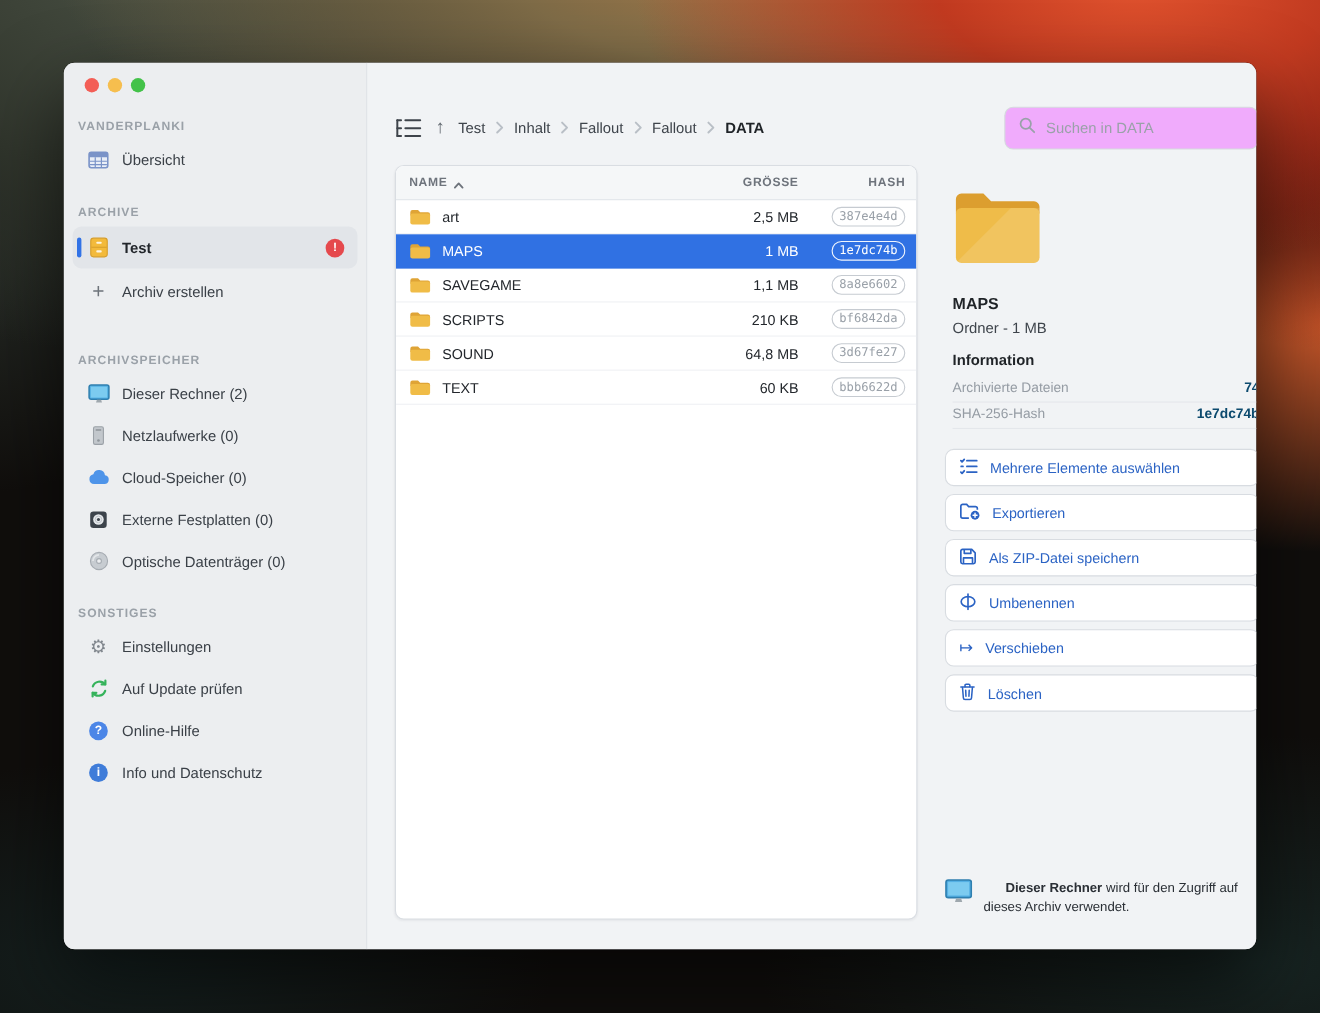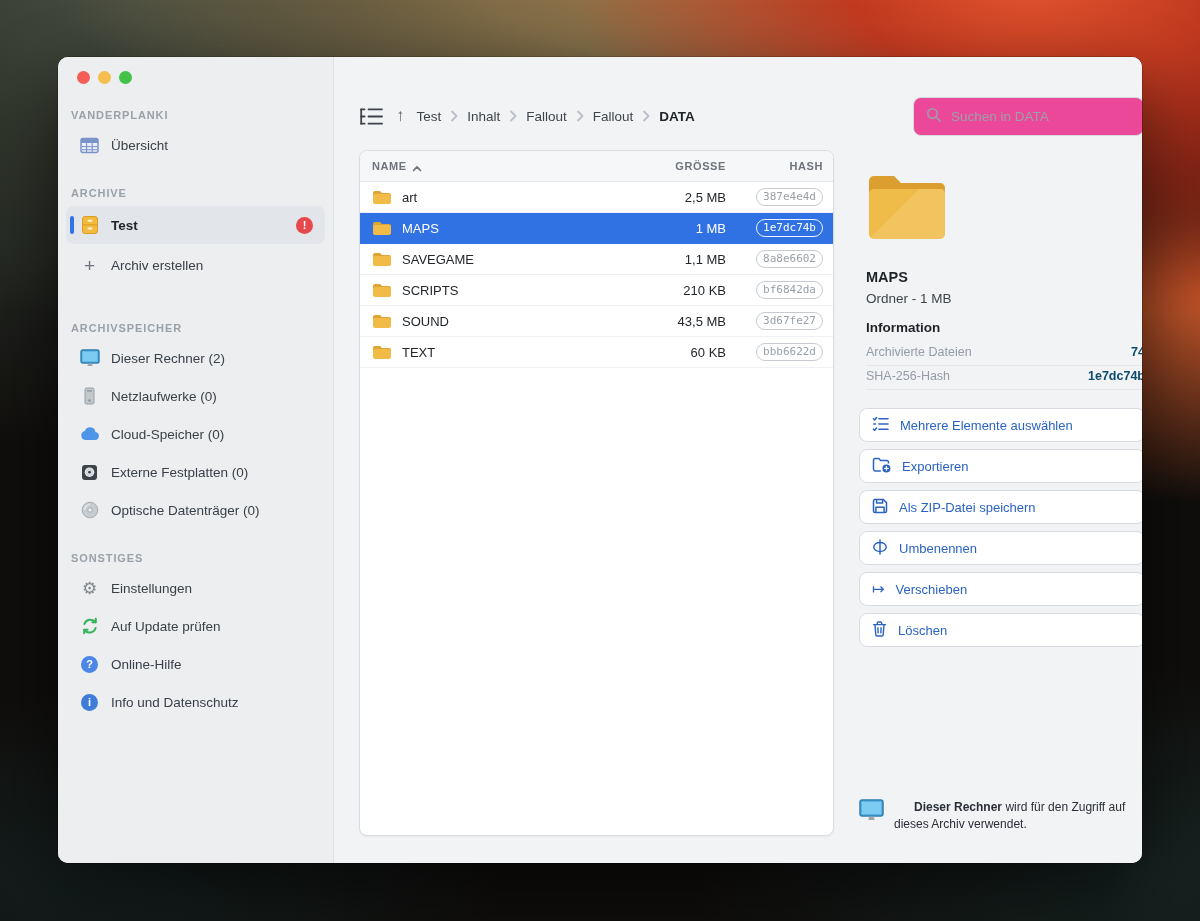"Suchen in DATA" .search { background: #ec4899 -> #f0abfc }
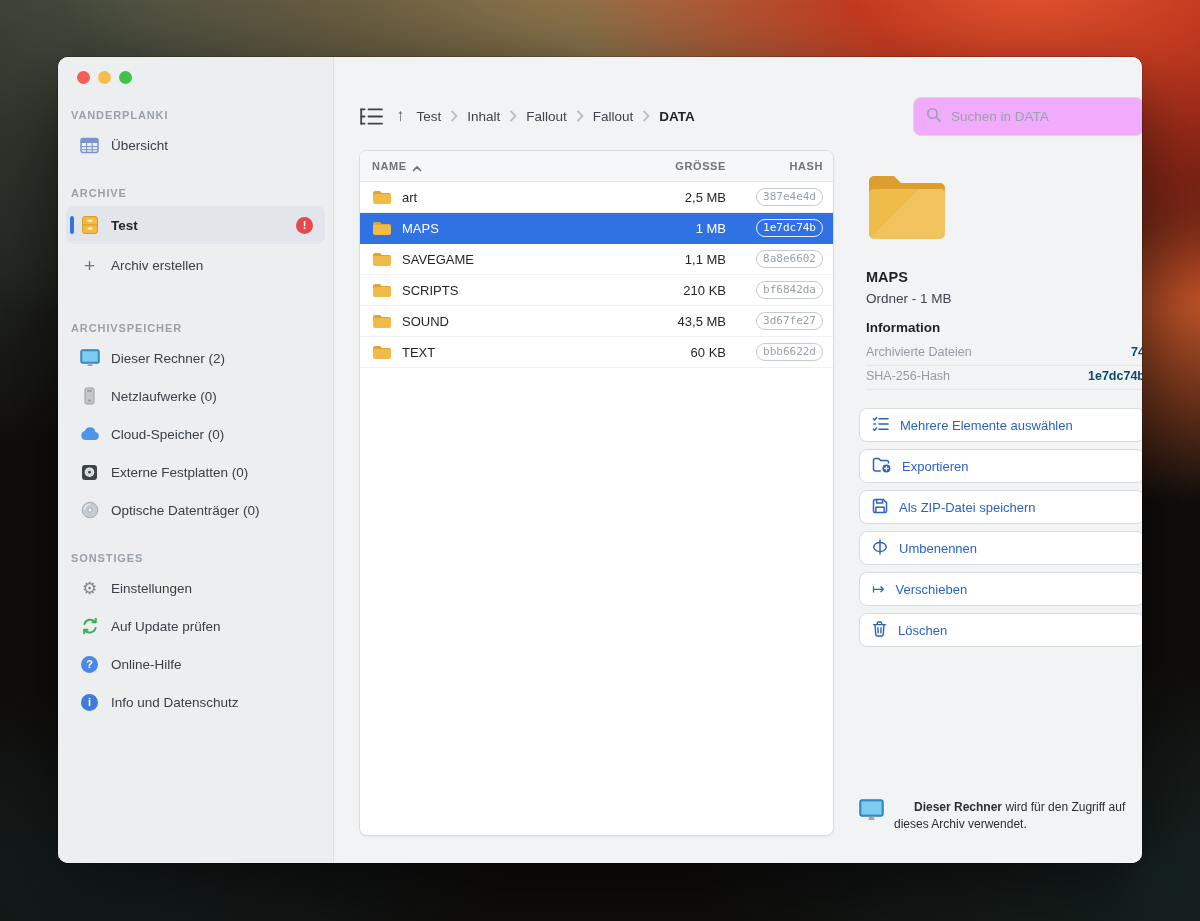"43,5 MB" span.cell-size { text: 43,5 -> 64,8 }
